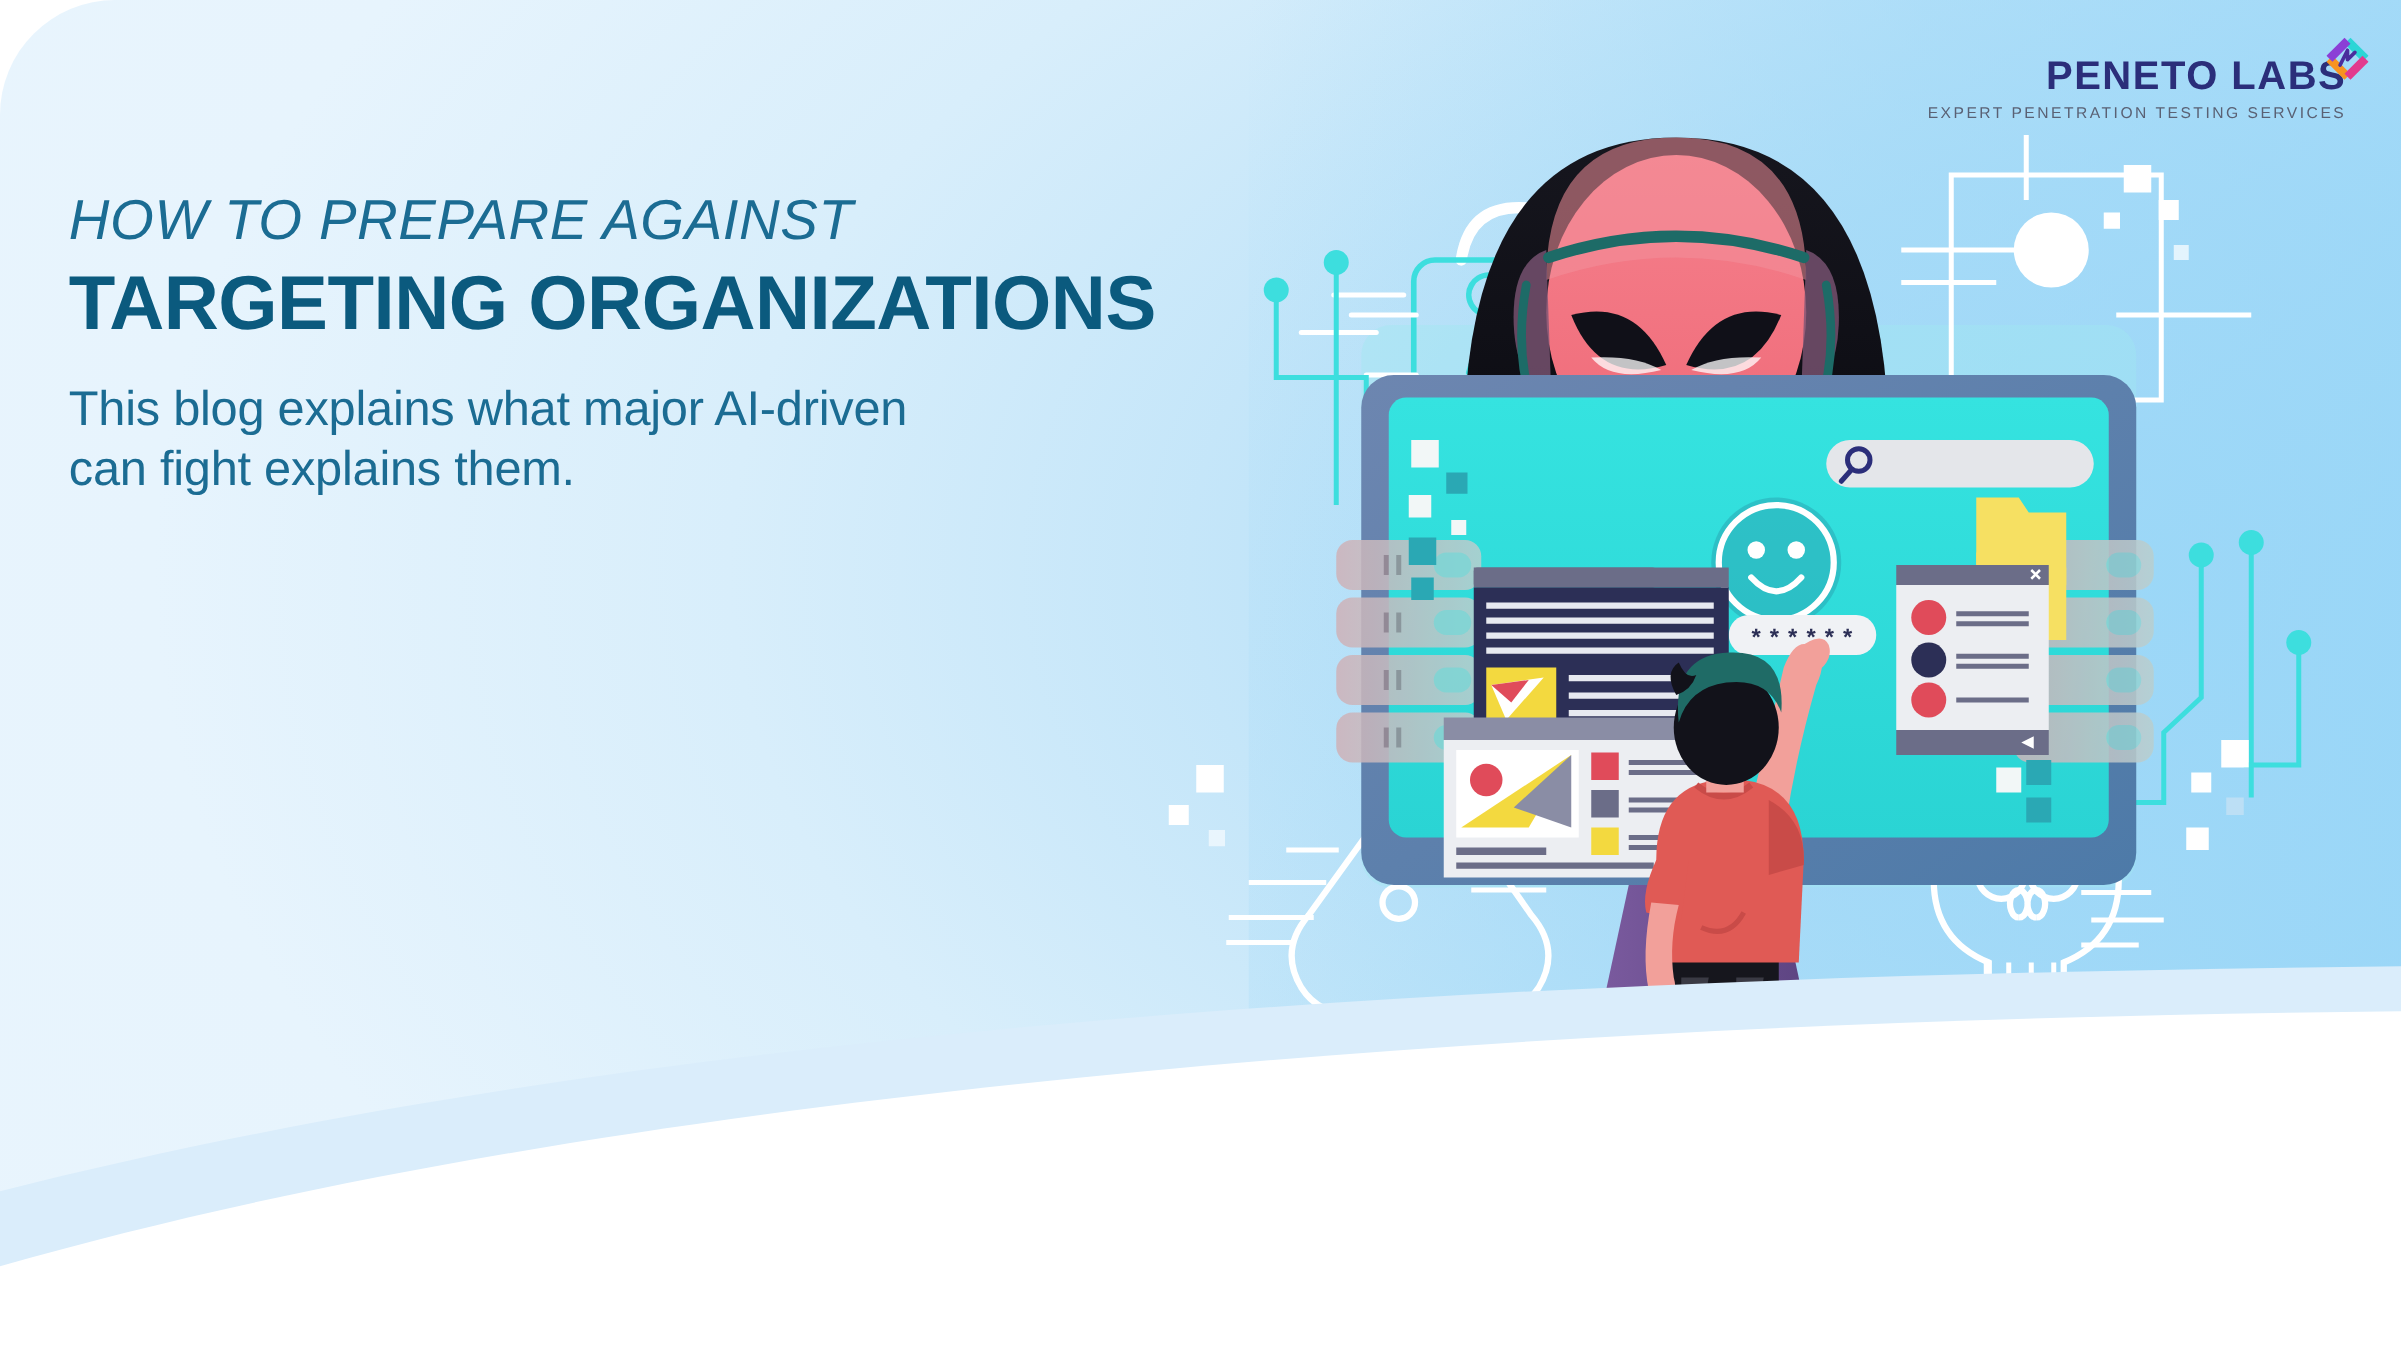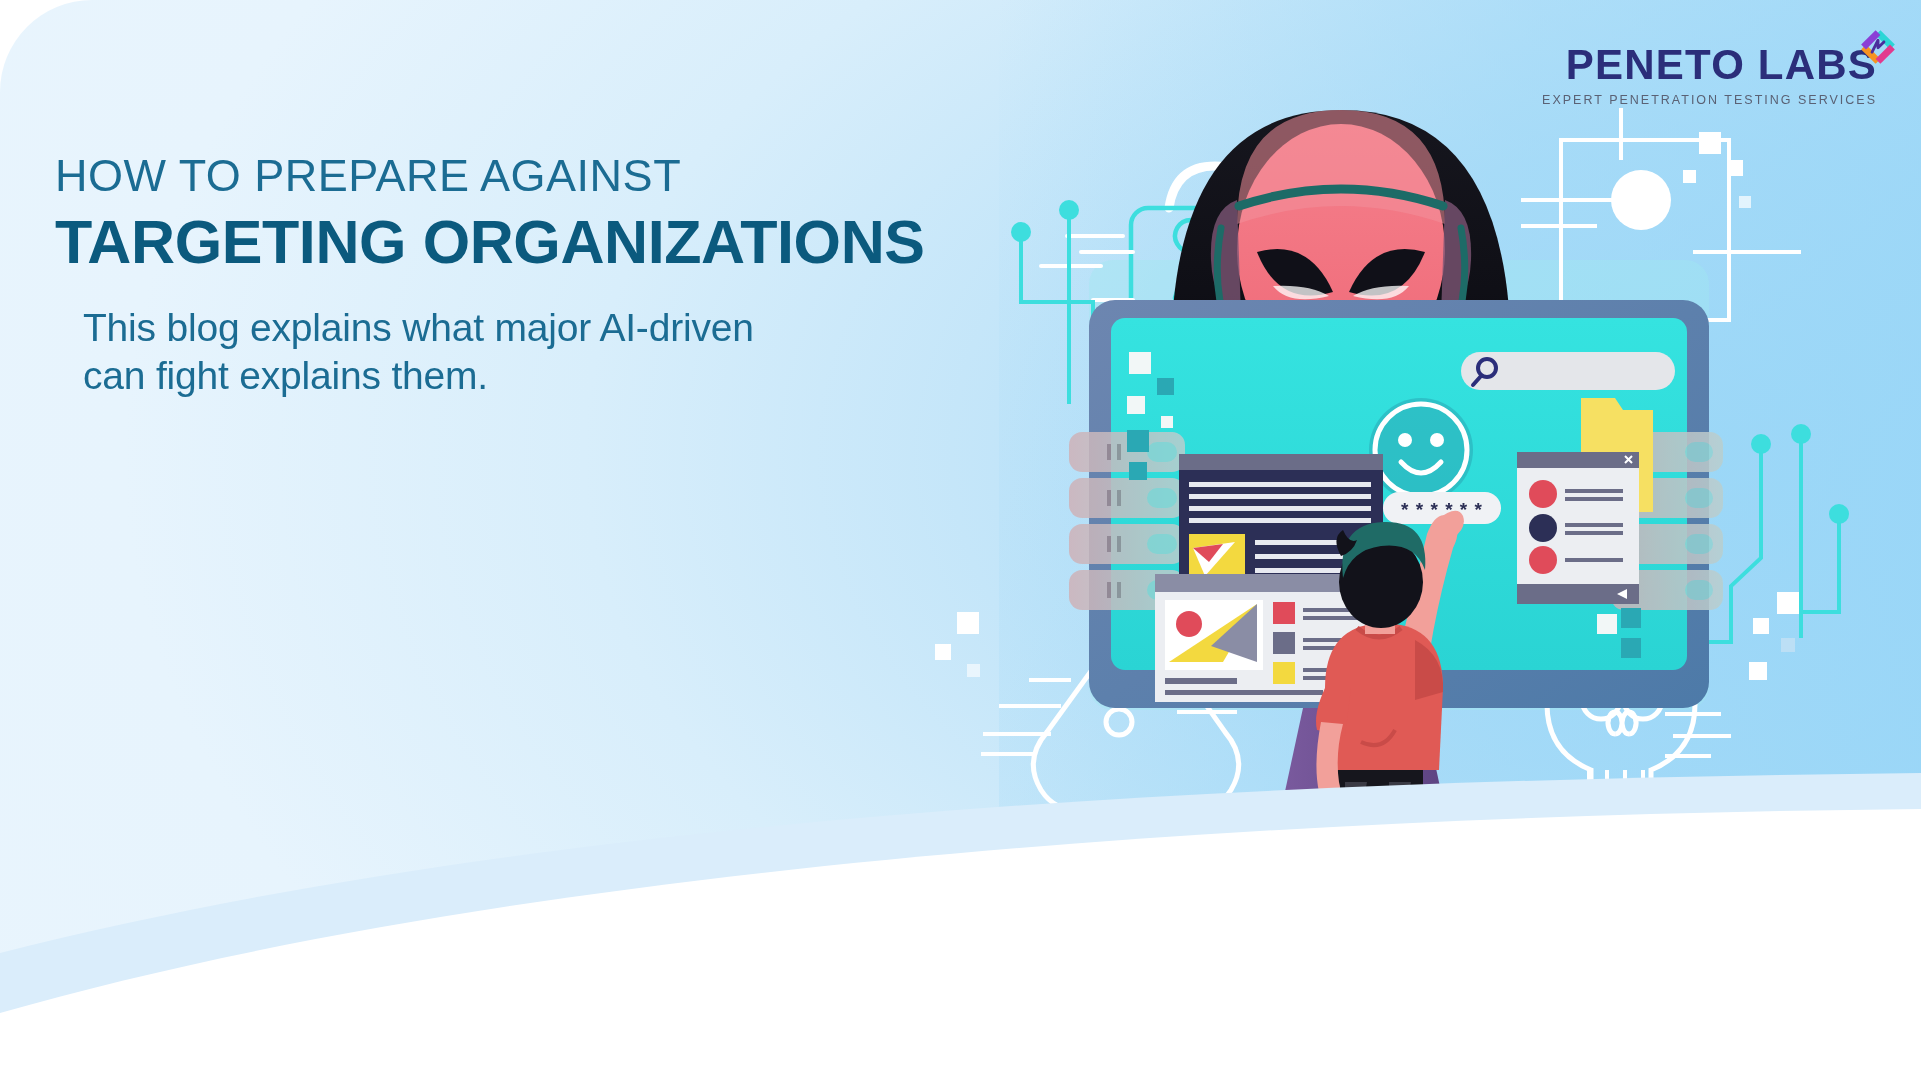"PENETO LABS" .logo-word { font-size: 42px -> 32px }
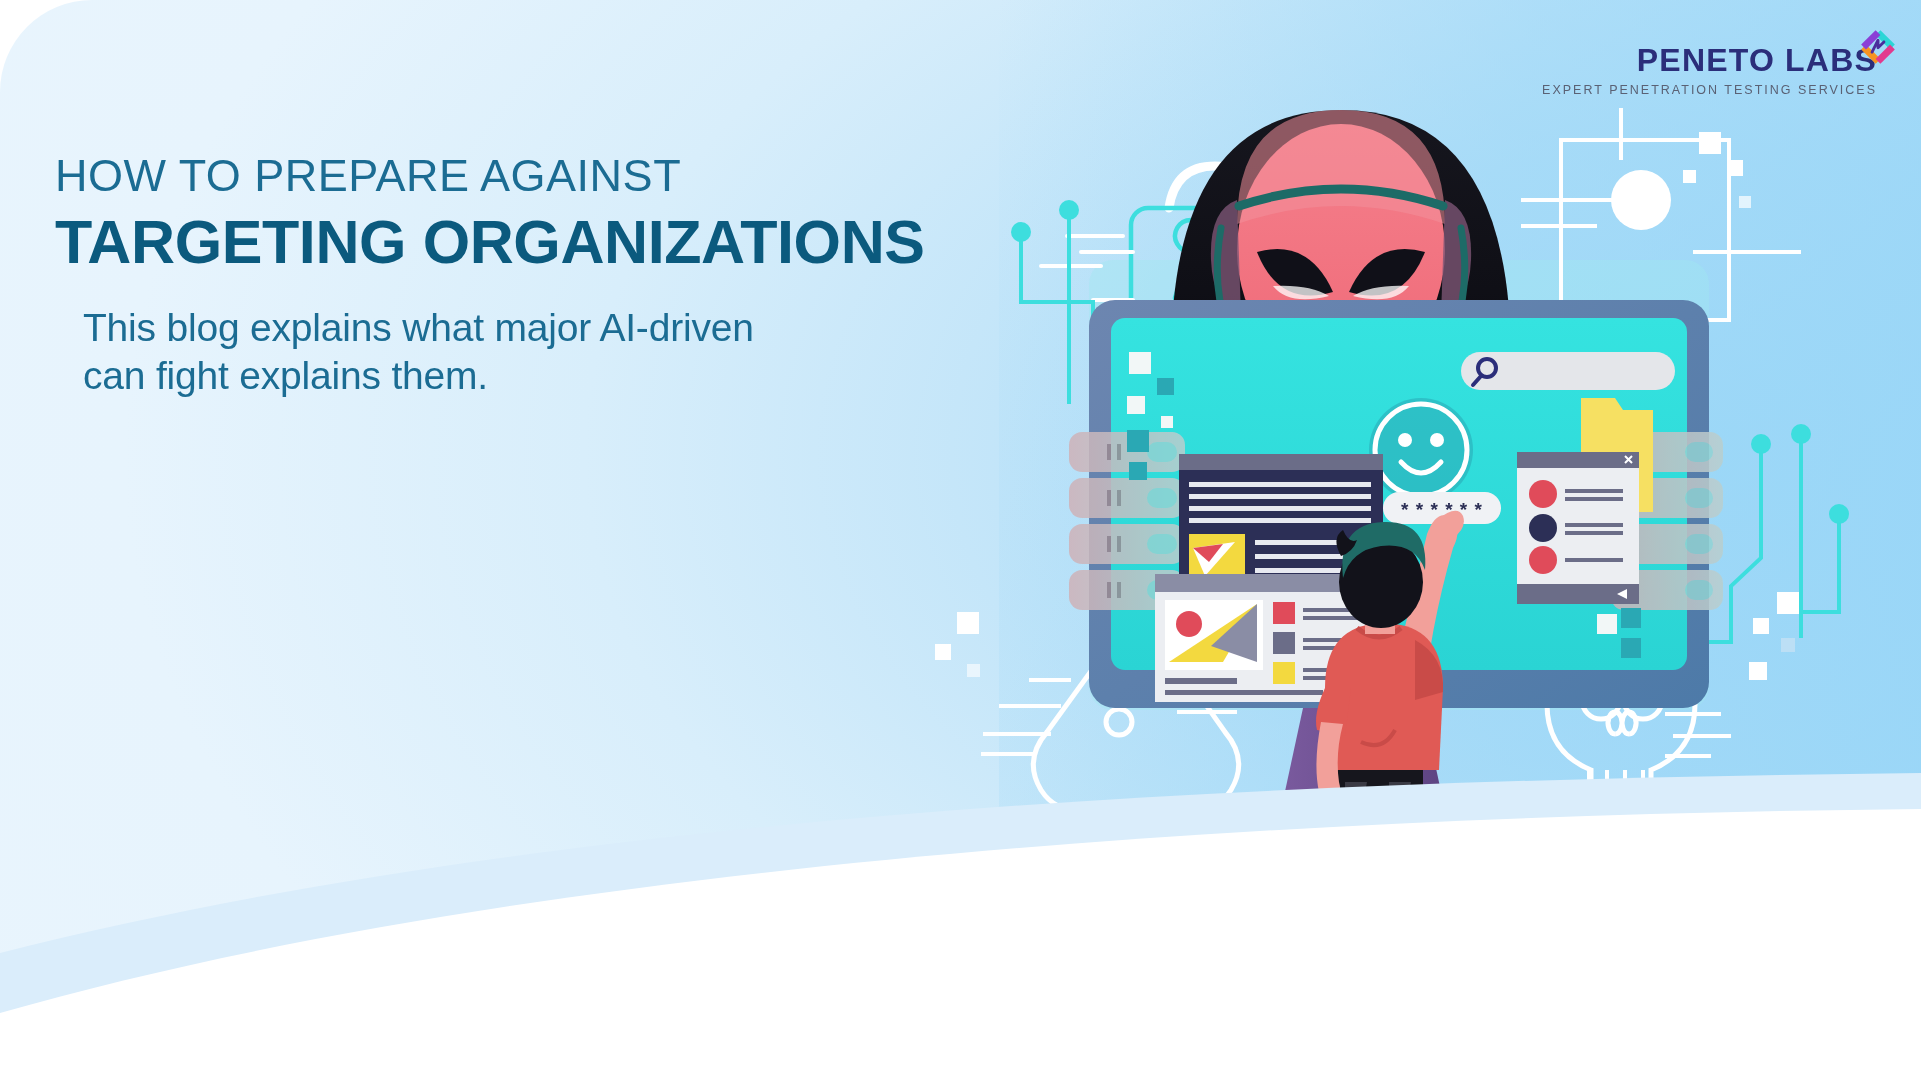"HOW TO PREPARE AGAINST" .eyebrow { font-style: none -> italic }
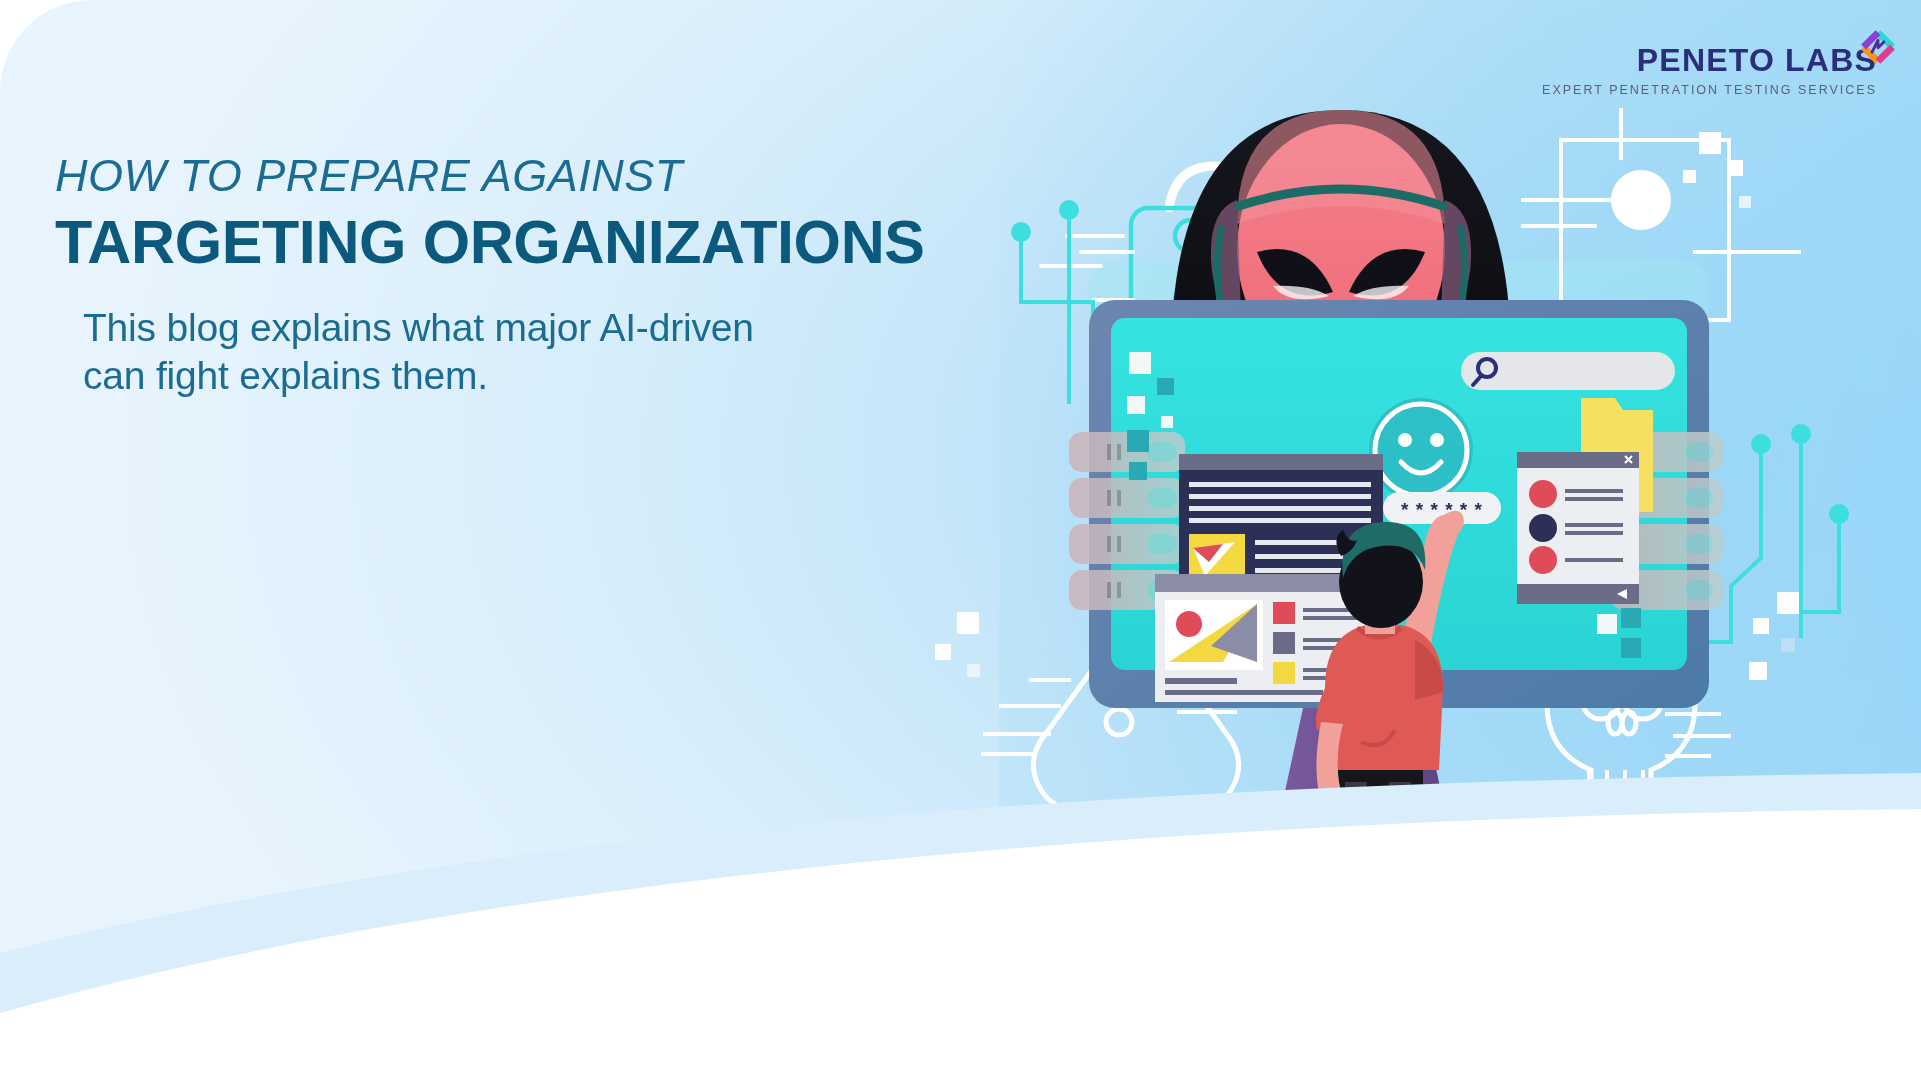"This blog explains what major" .subtext { margin-left: 28px -> none }
